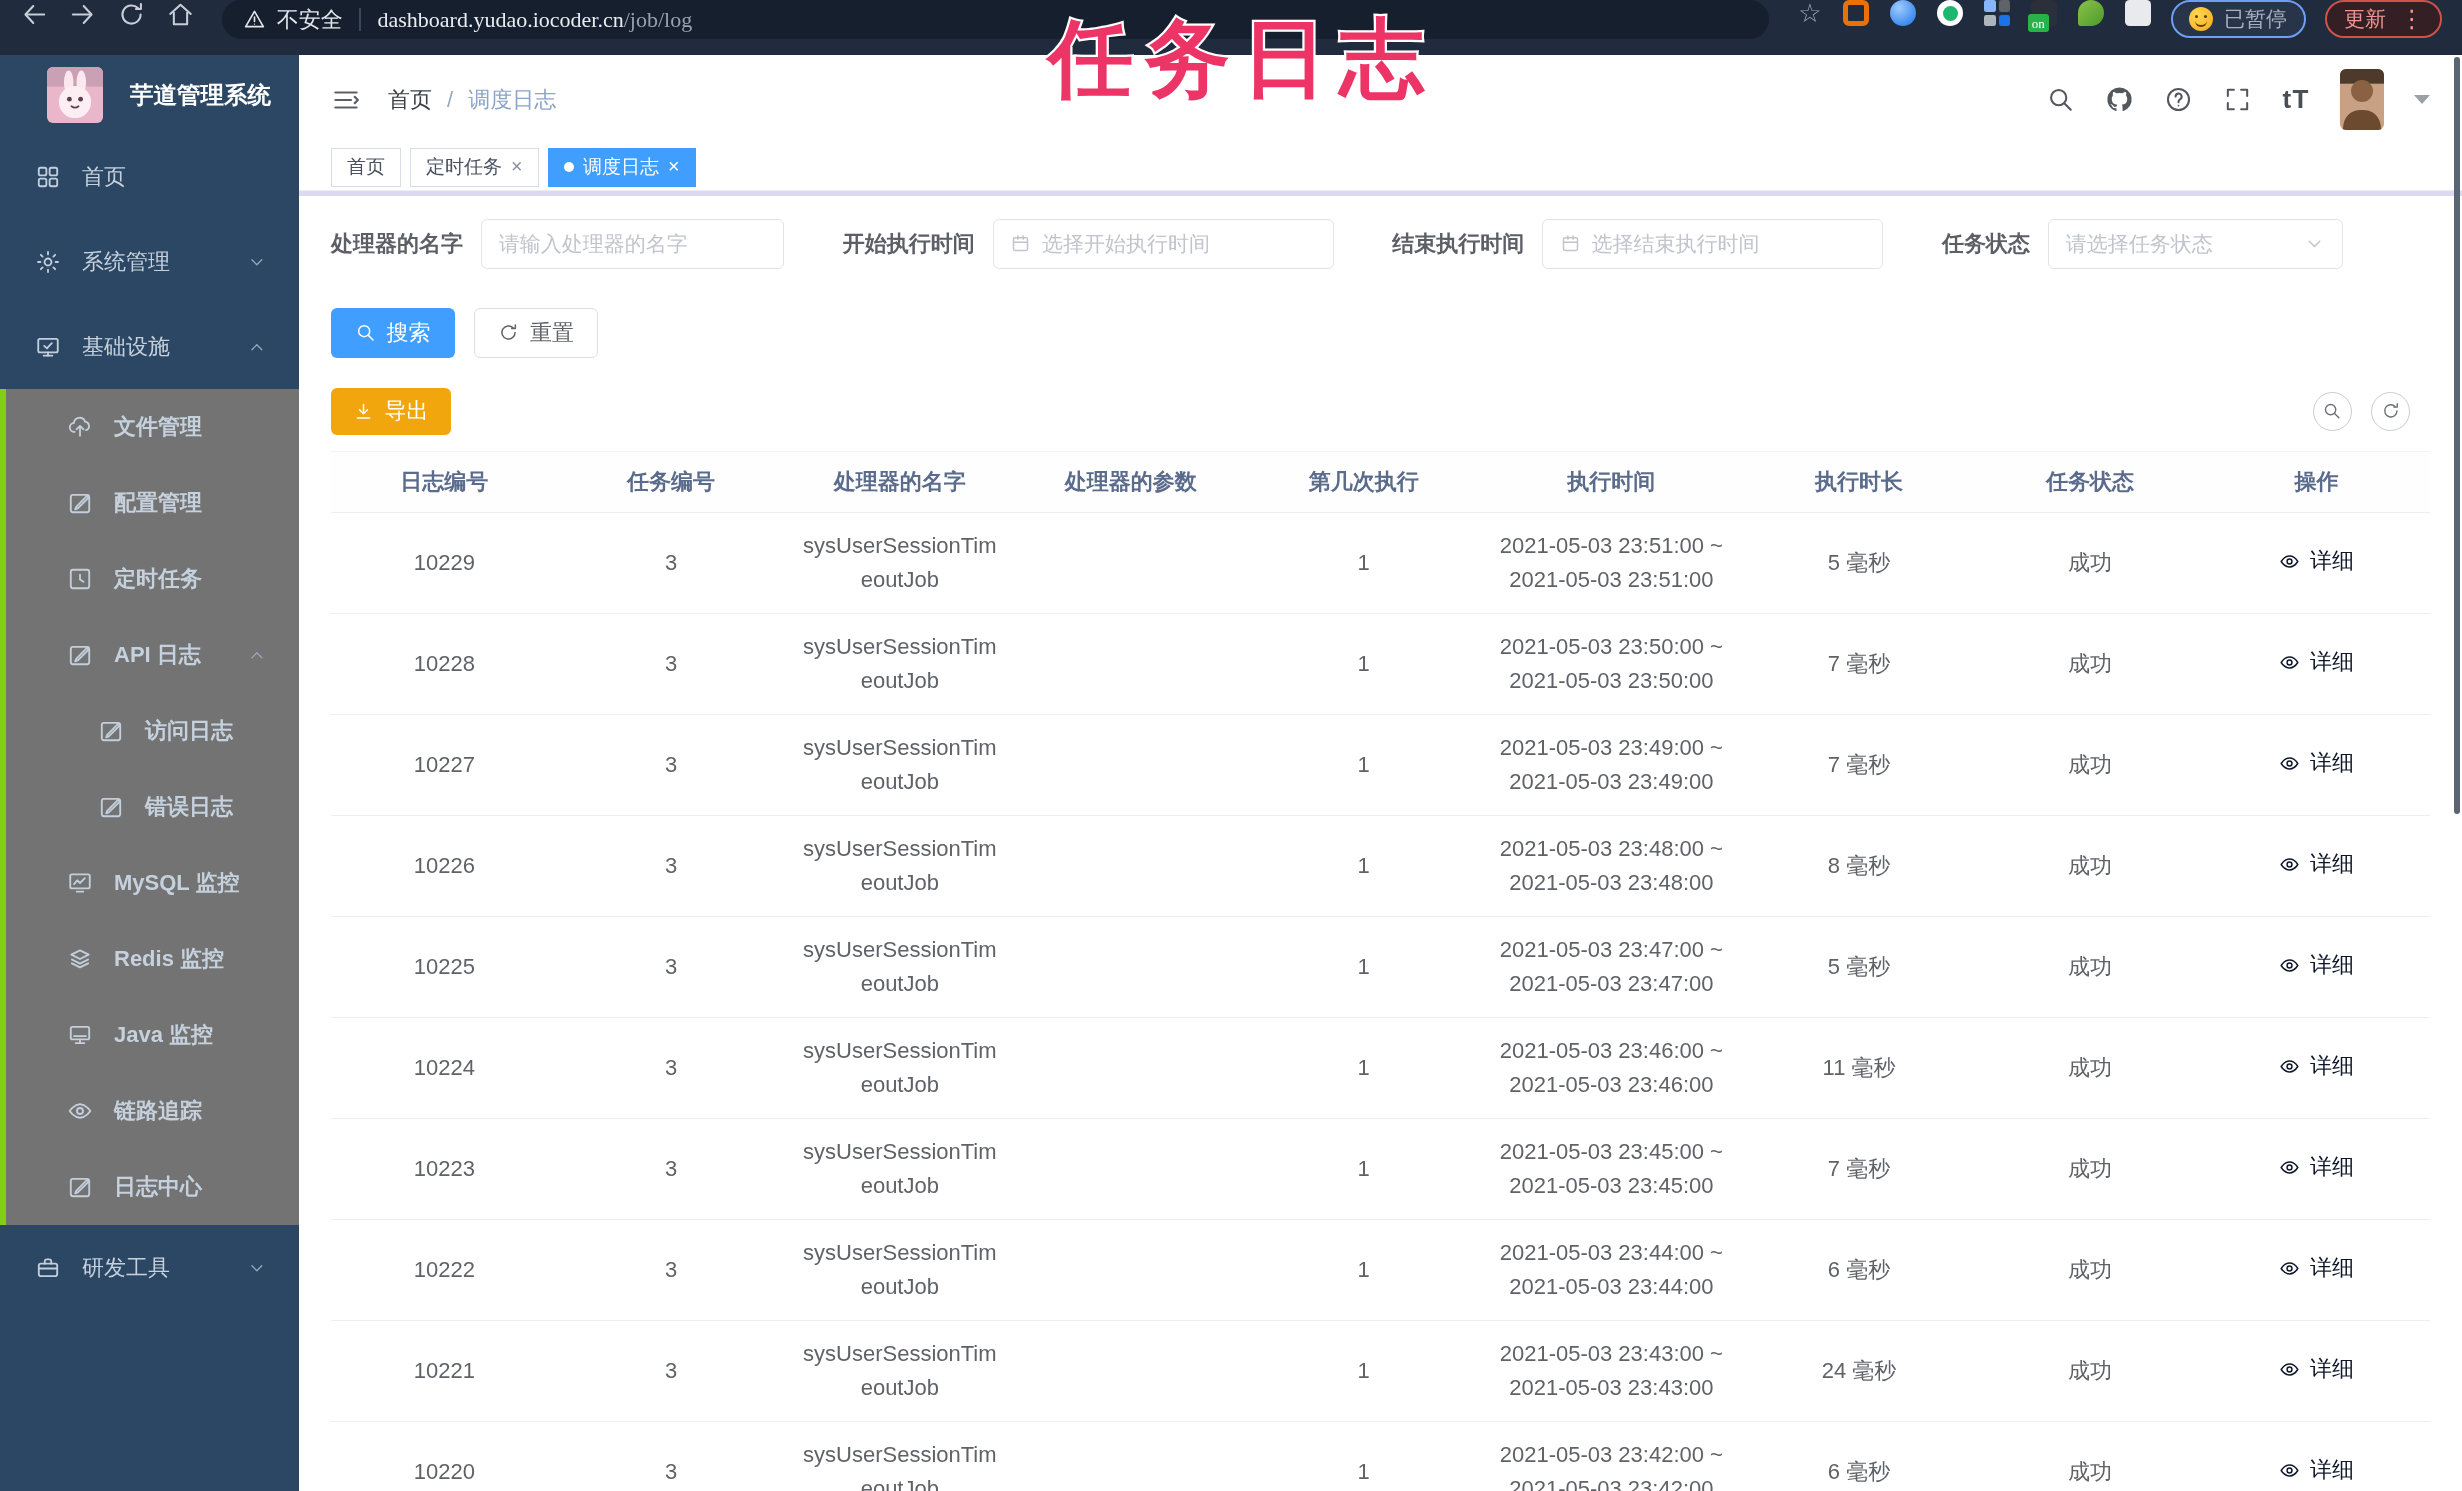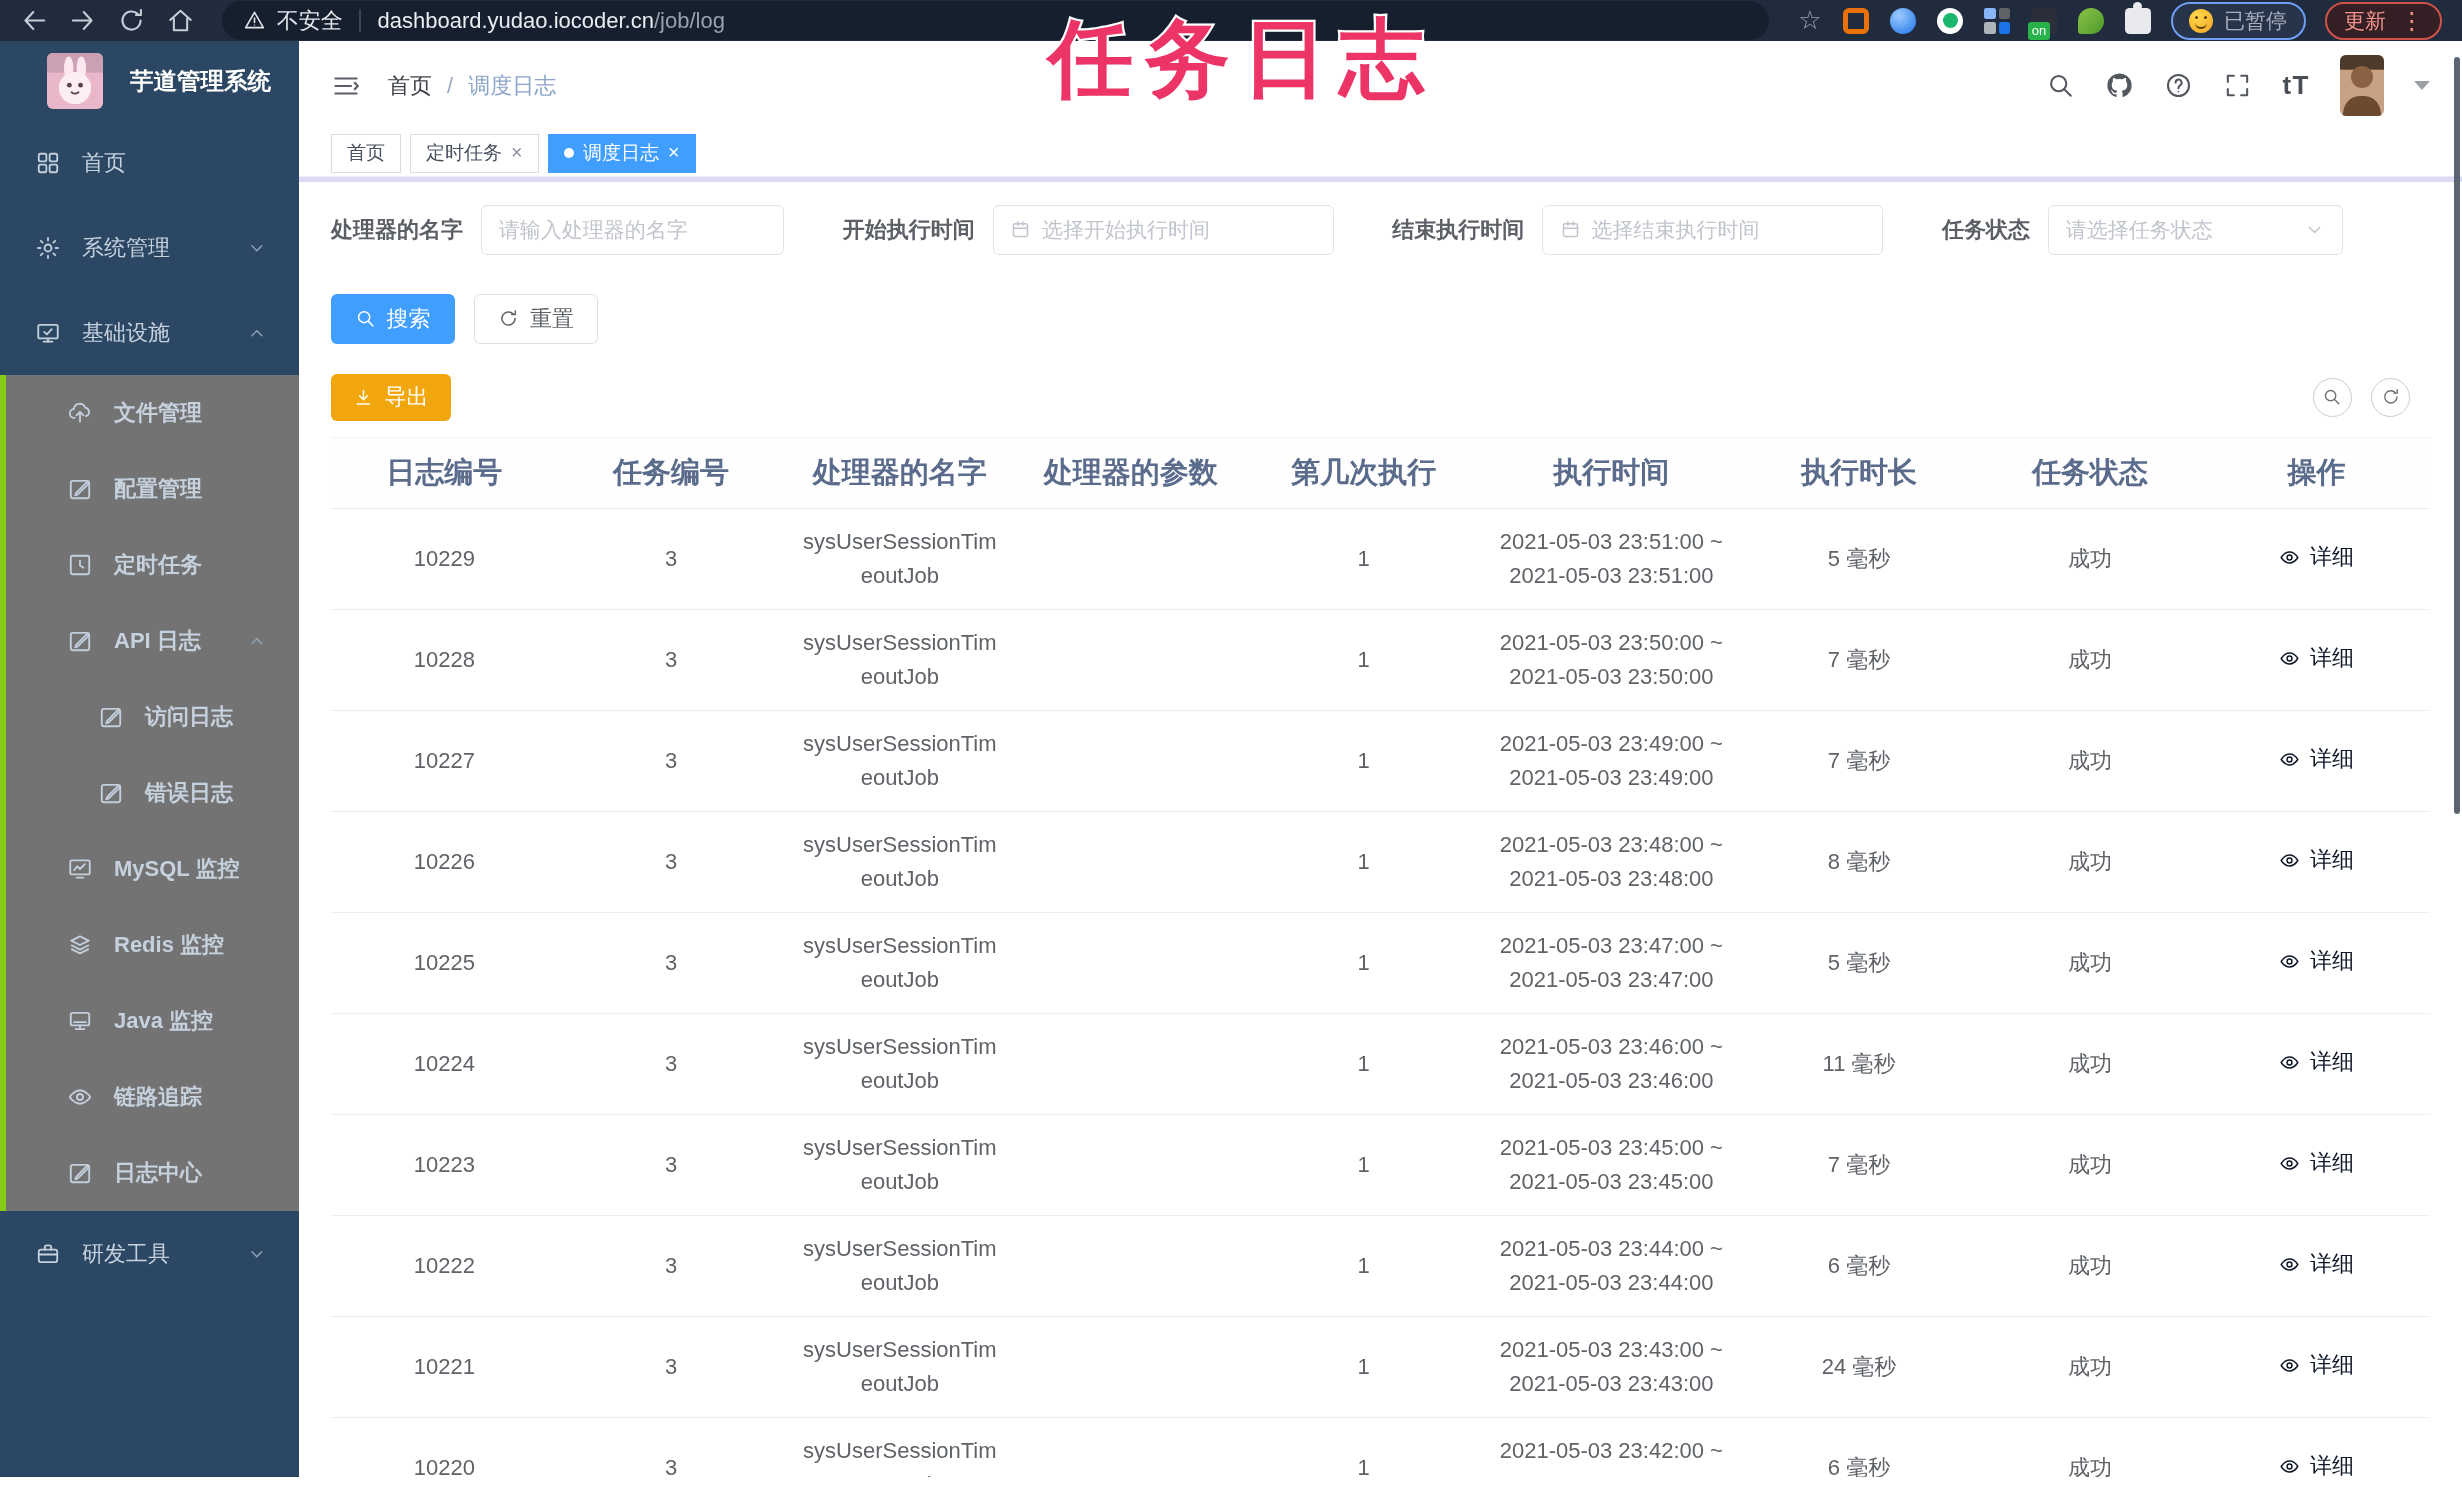"不安全" .toolbar { align-items: center -> flex-start; font-family: none -> Liberation Serif, serif; height: 41px -> 55px }
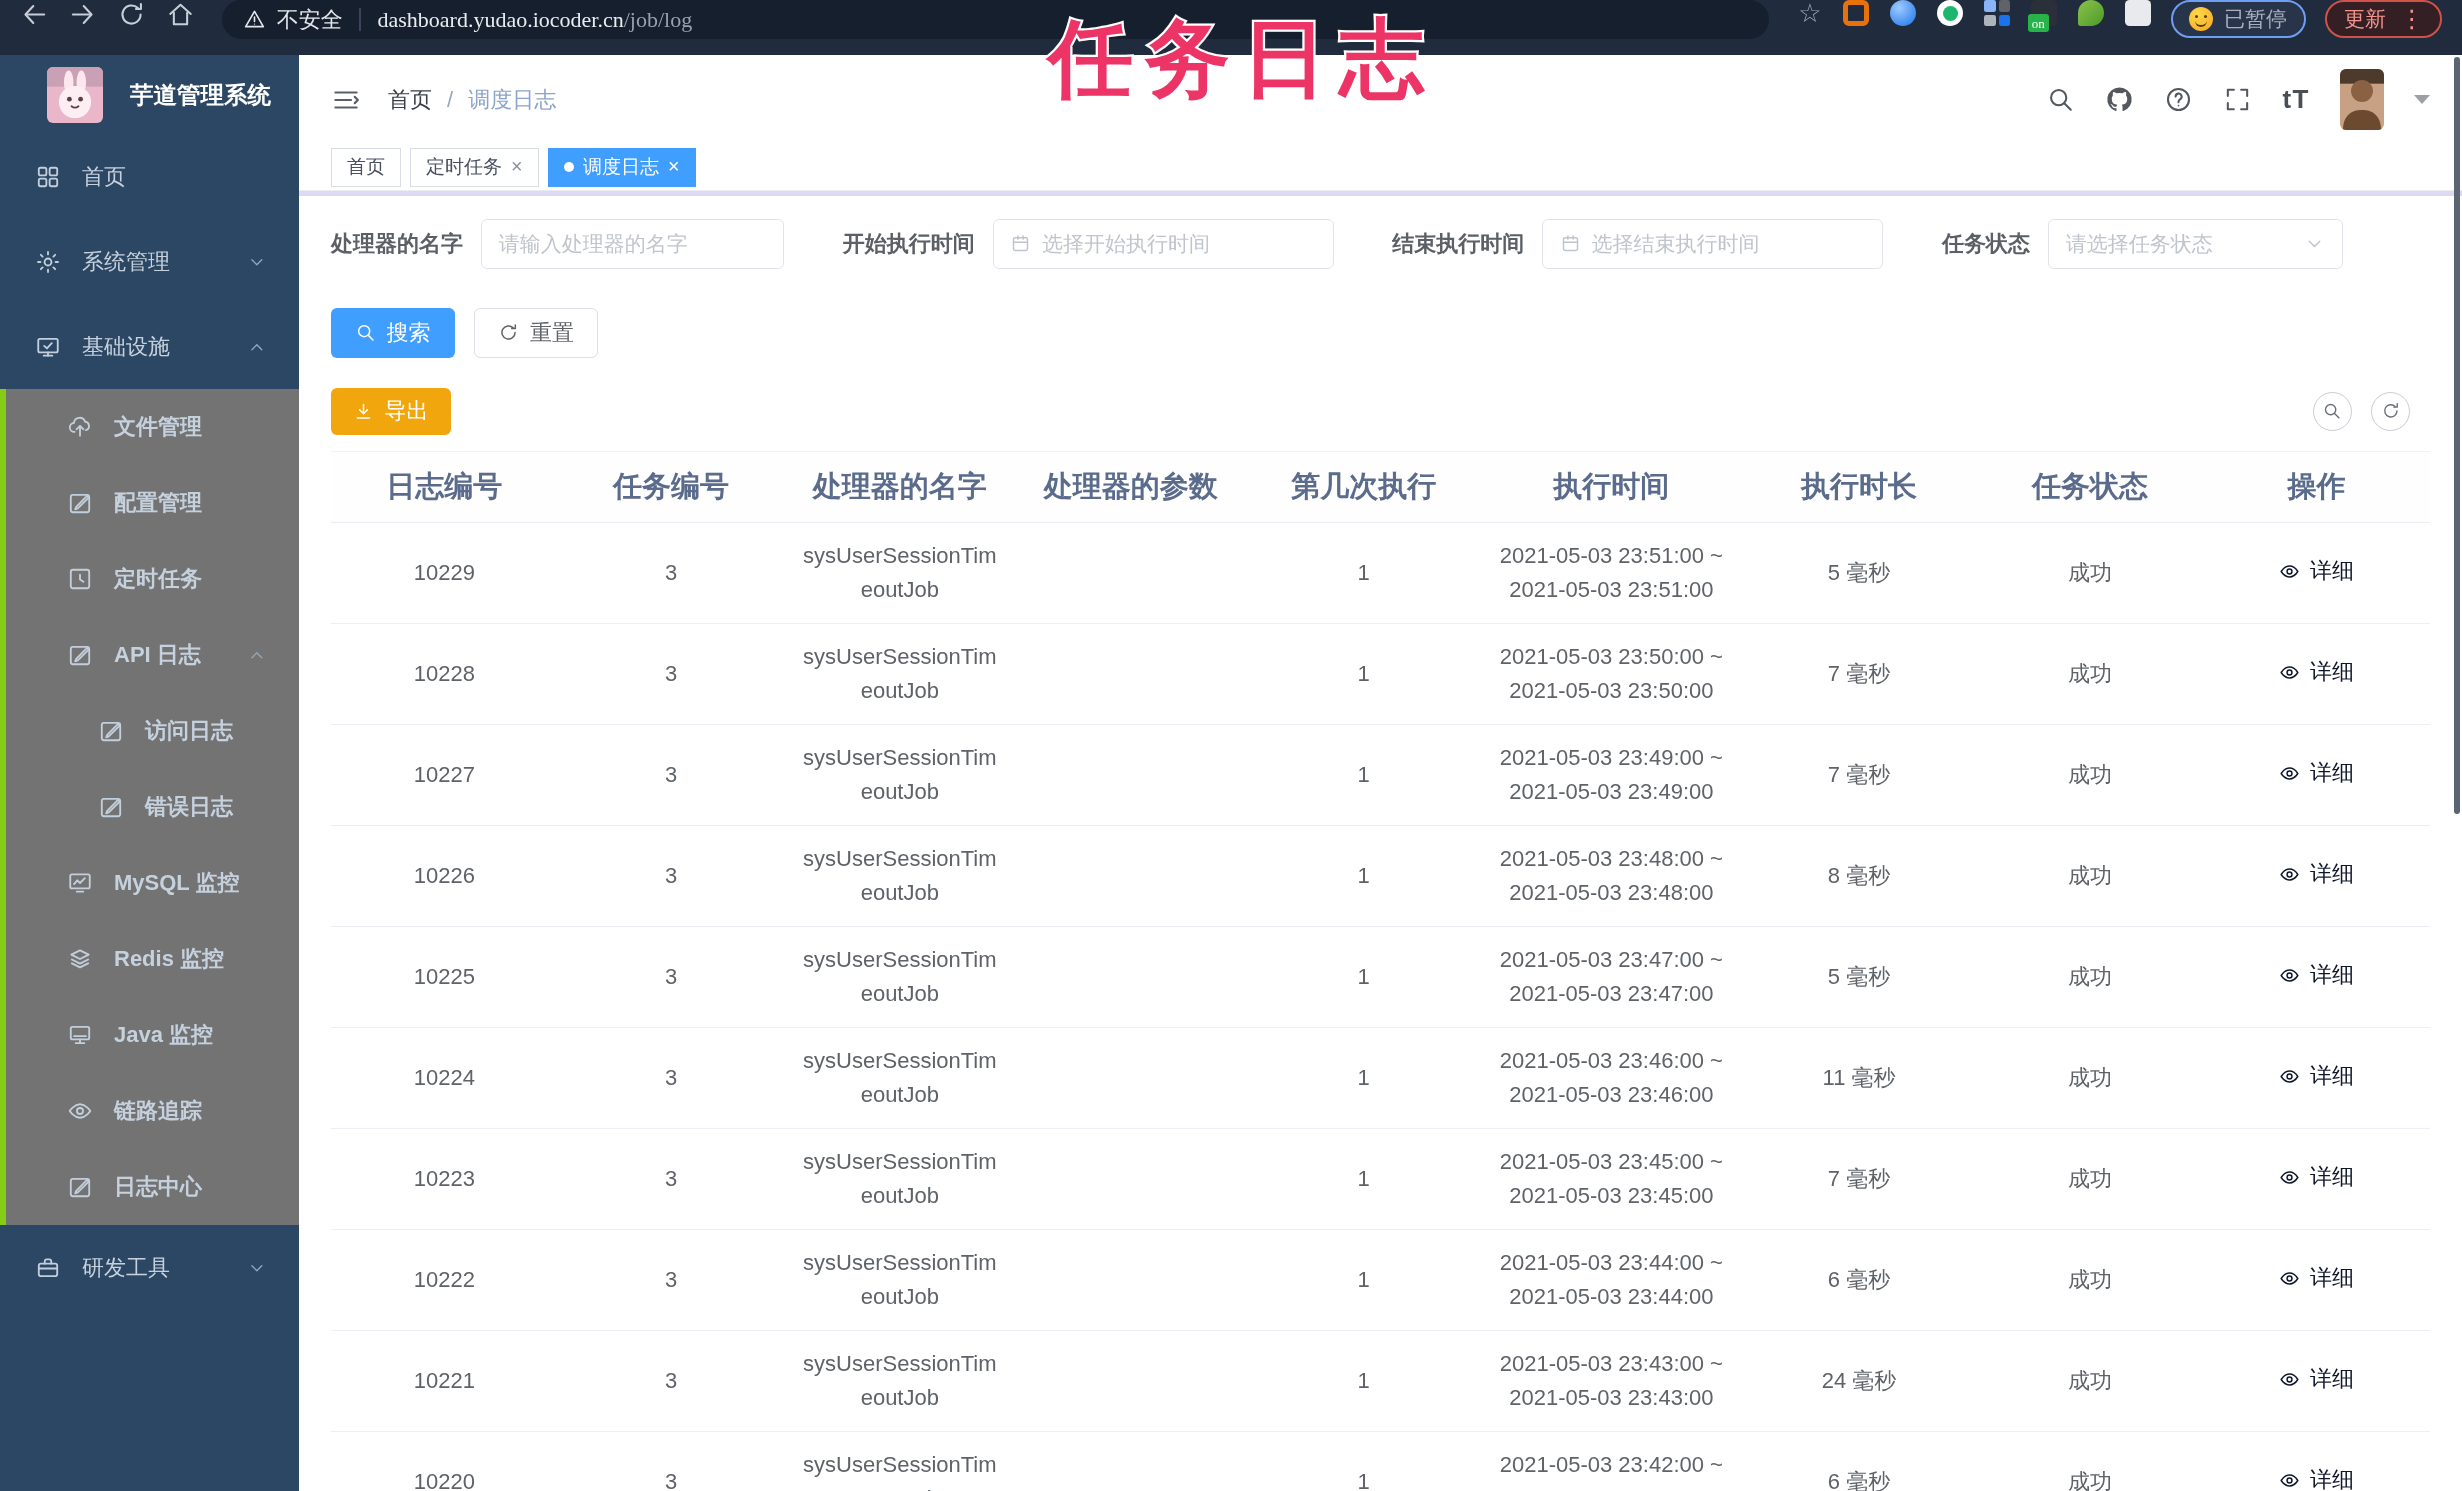"日志编号" .th { font-size: 29px -> 22px }
